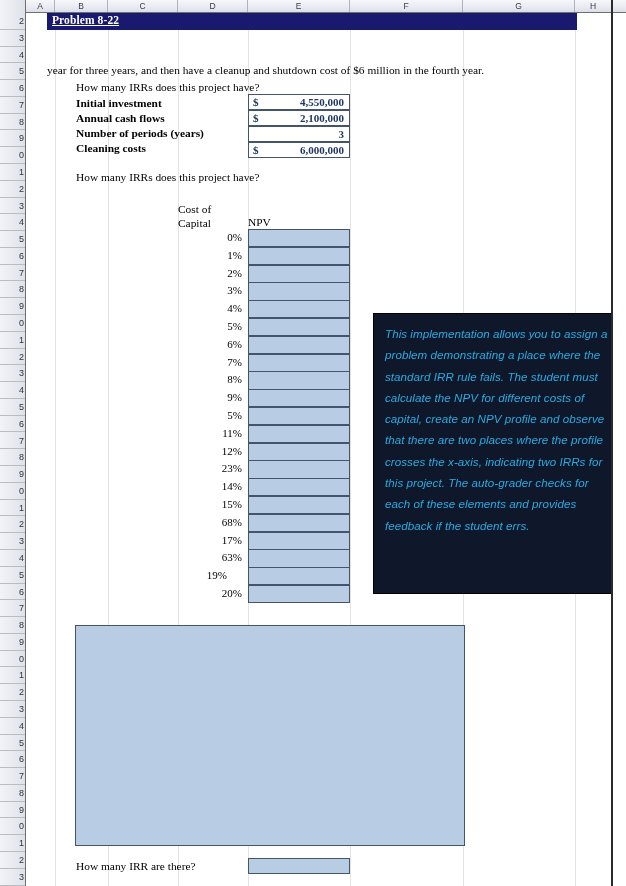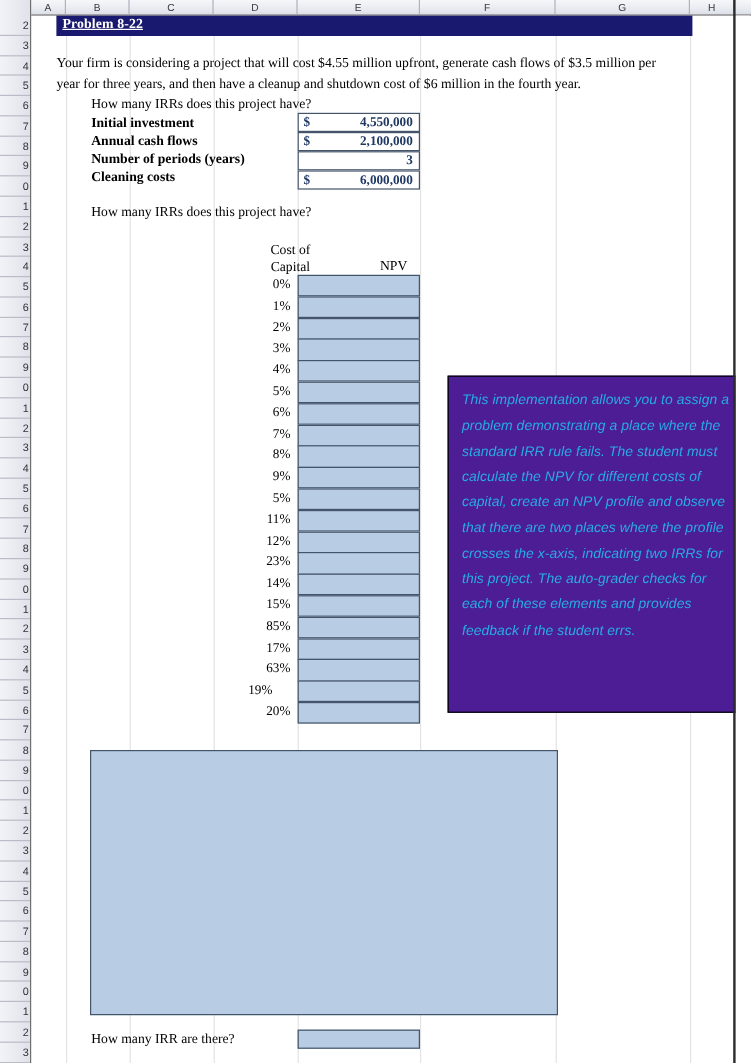"Your firm is considering a" div.prose { html: <div>Your firm is considering a project that will cost $4.55 million upfront, generate cash flows of $3.5 million per</div> -> none }
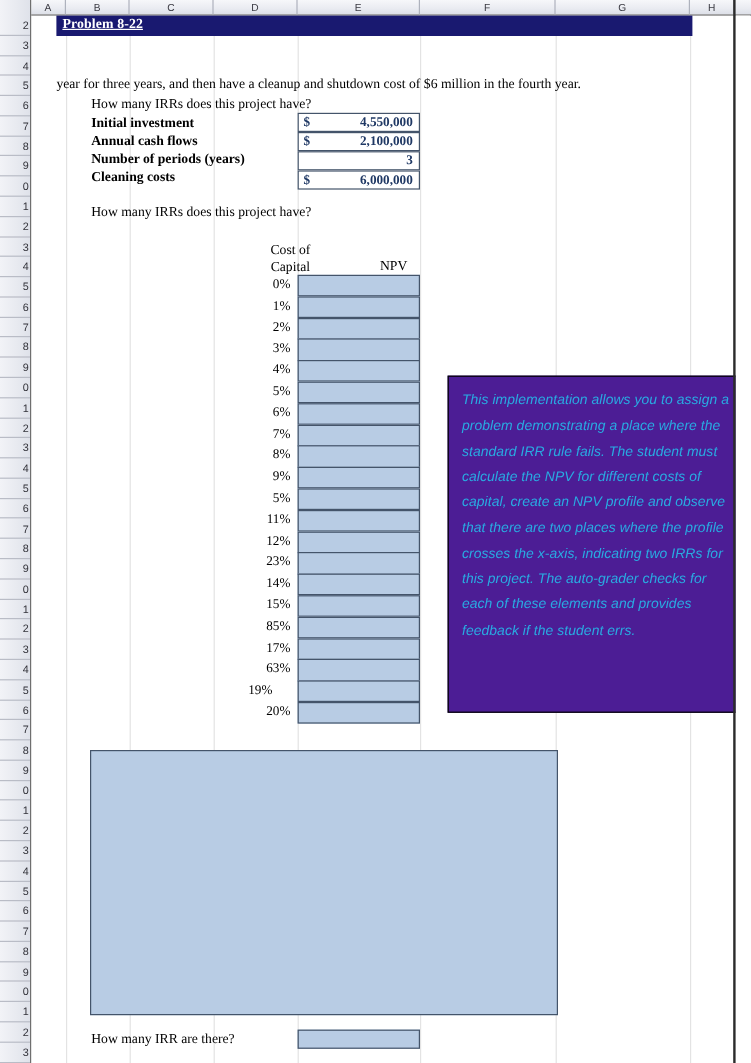"Cost of" .hdr2 { padding-left: 29px -> none; text-align: center -> left }
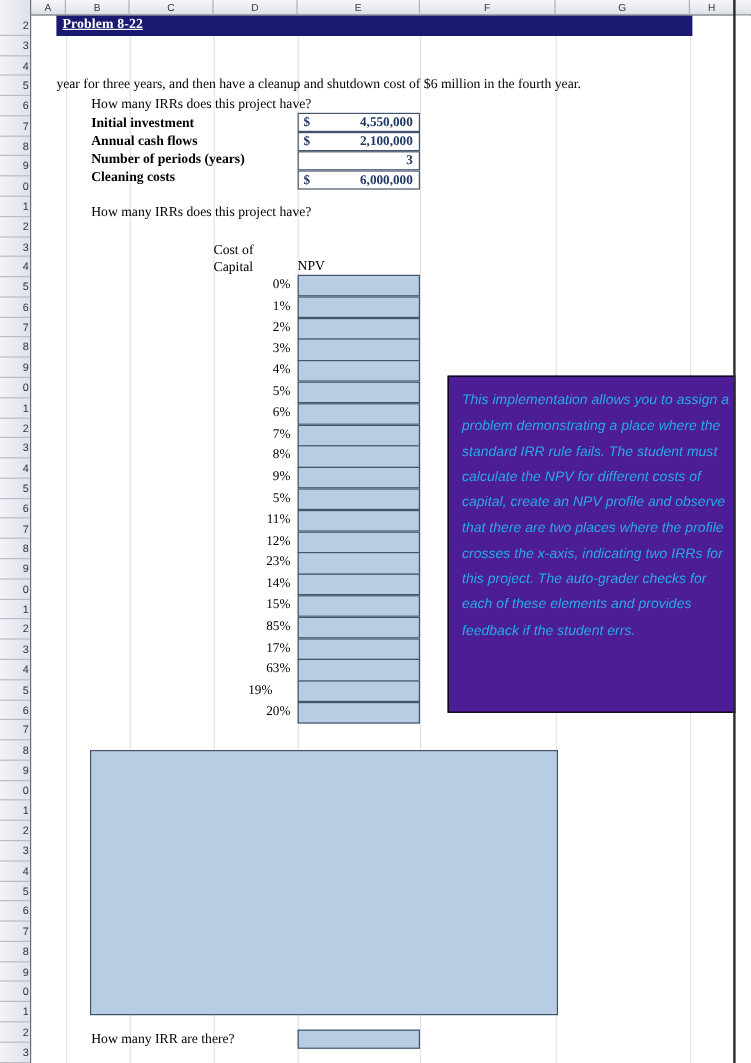"This implementation allows you to" .callout { background: #4c1d95 -> #0f172a }
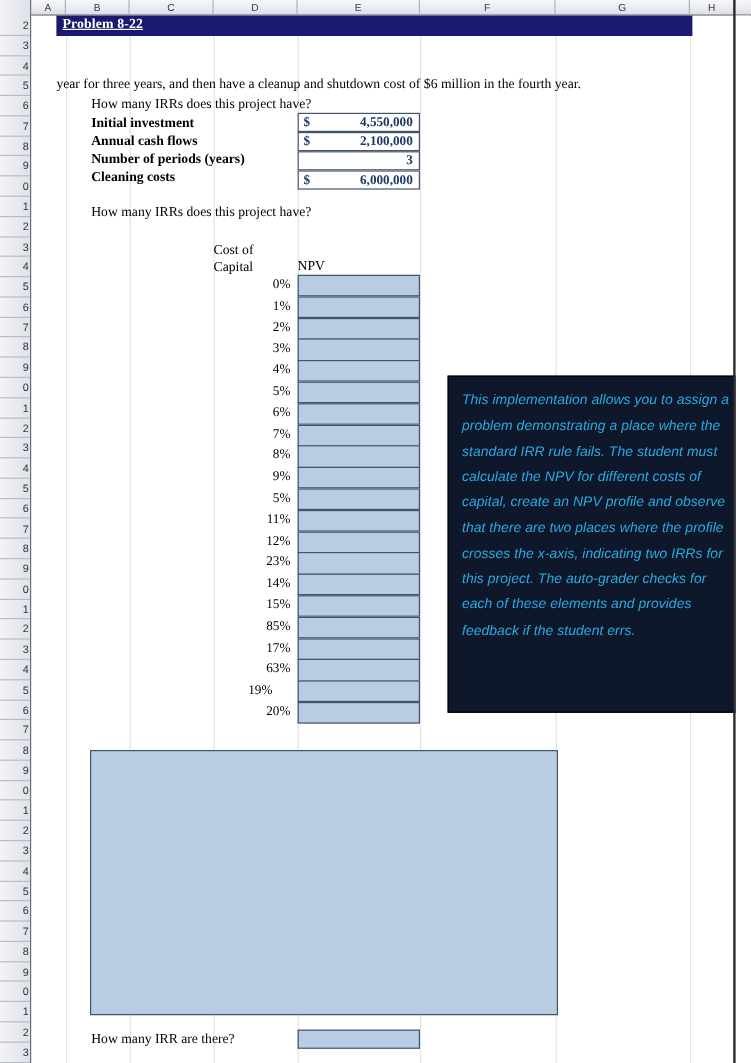"85%" div.pct { text: 85% -> 68% }
